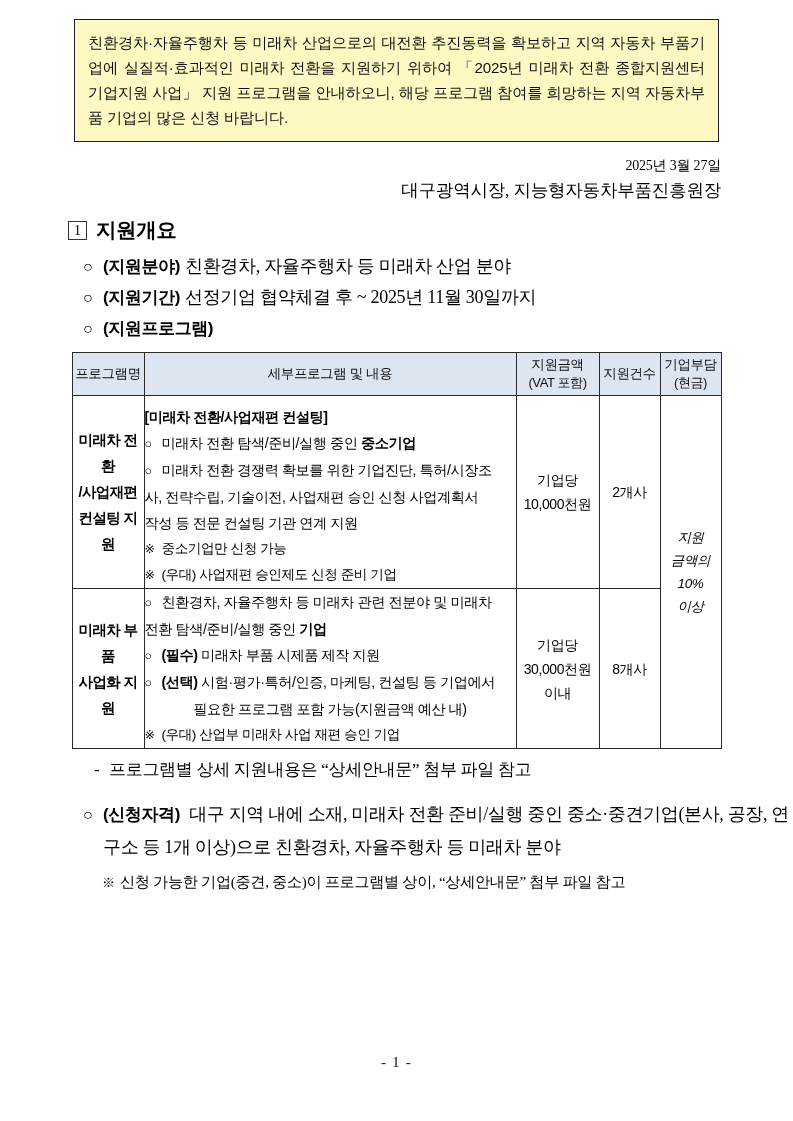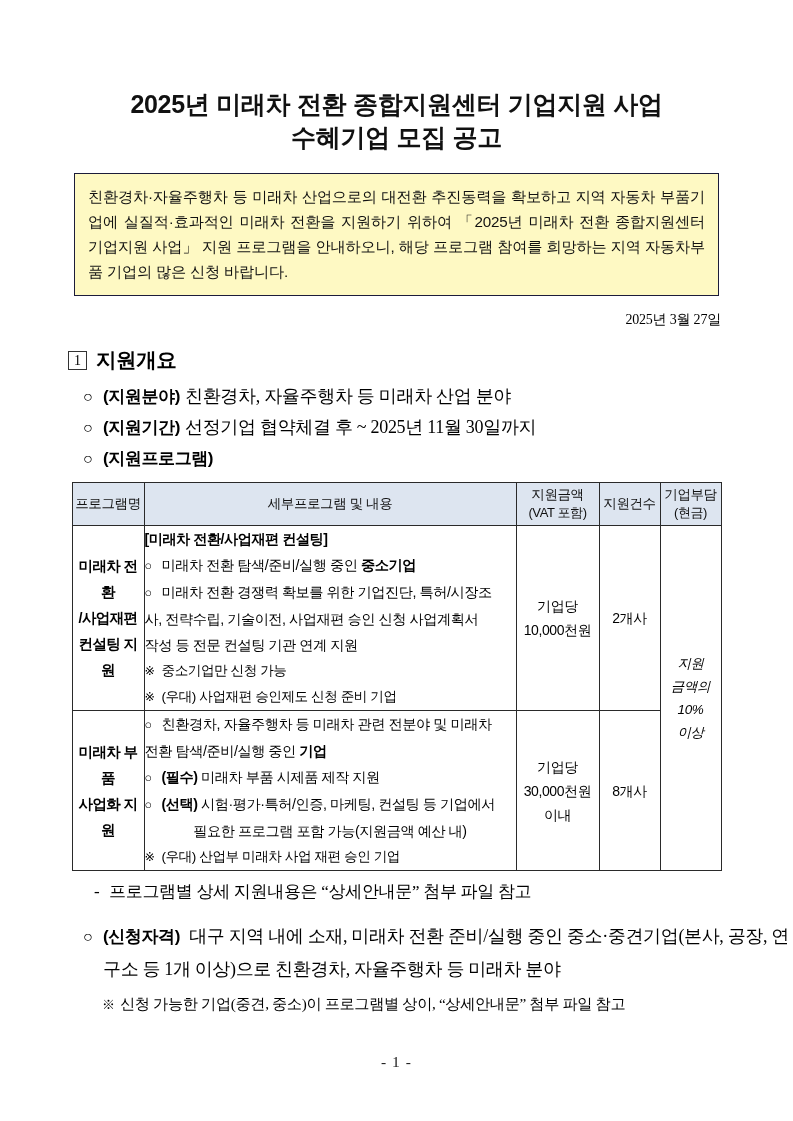"2025년 미래차 전환 종합지원센터 기업지원" div.title-block { html: <div> <div>2025년 미래차 전환 종합지원센터 기업지원 사업</div> <div>수혜기업 모집 공고</div> </div> -> none }
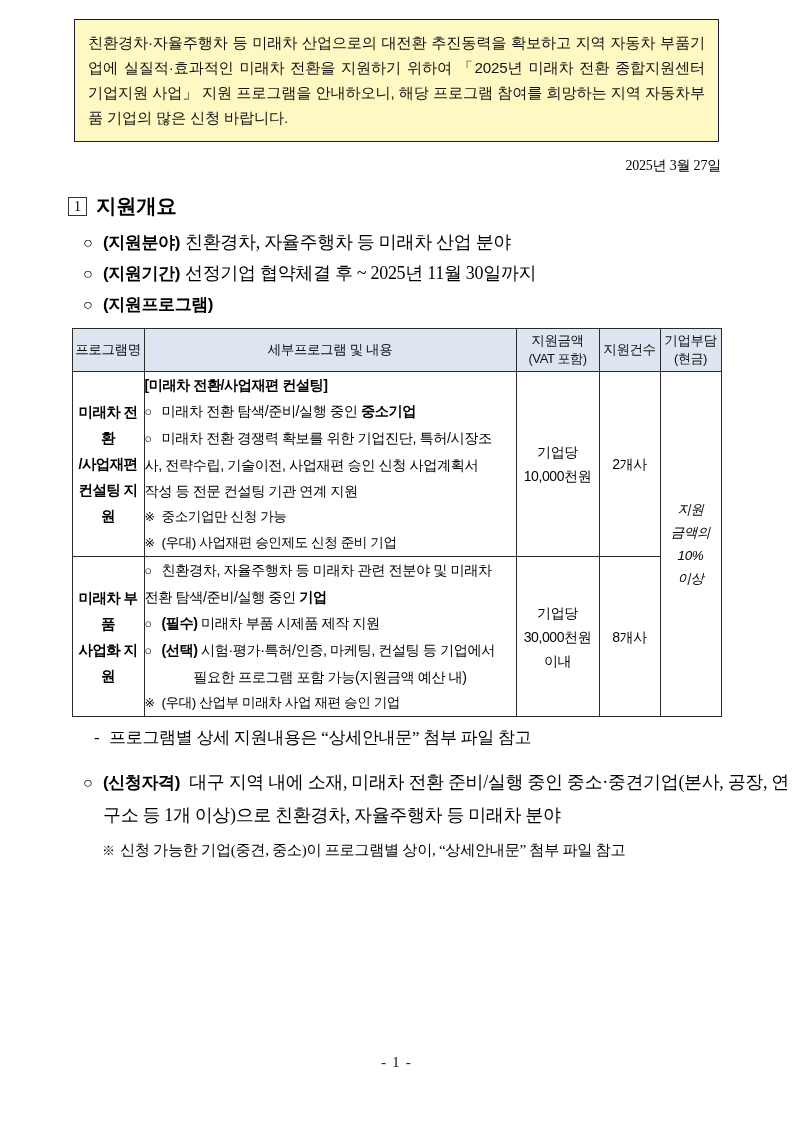"대구광역시장, 지능형자동차부품진흥원장" div.sign-org { html: none -> <div>대구광역시장, 지능형자동차부품진흥원장</div> }
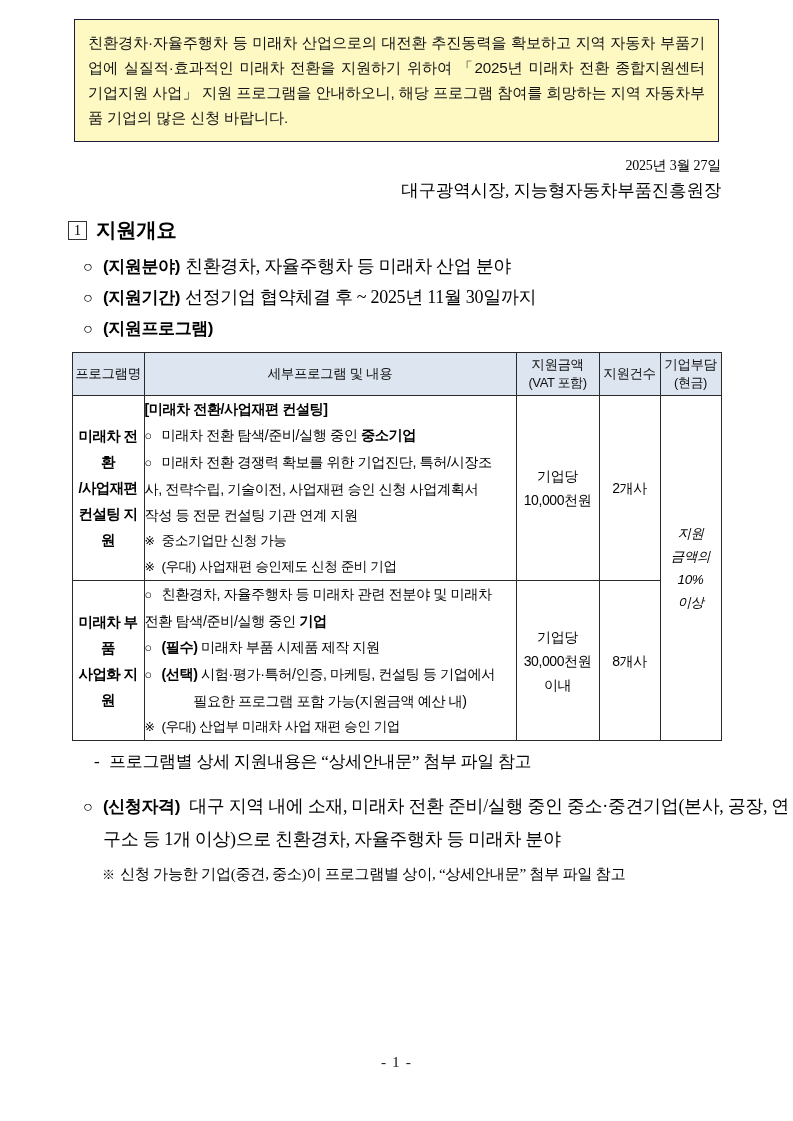"[미래차 전환/사업재편 컨설팅]" .d-title { margin-top: none -> 8px }
